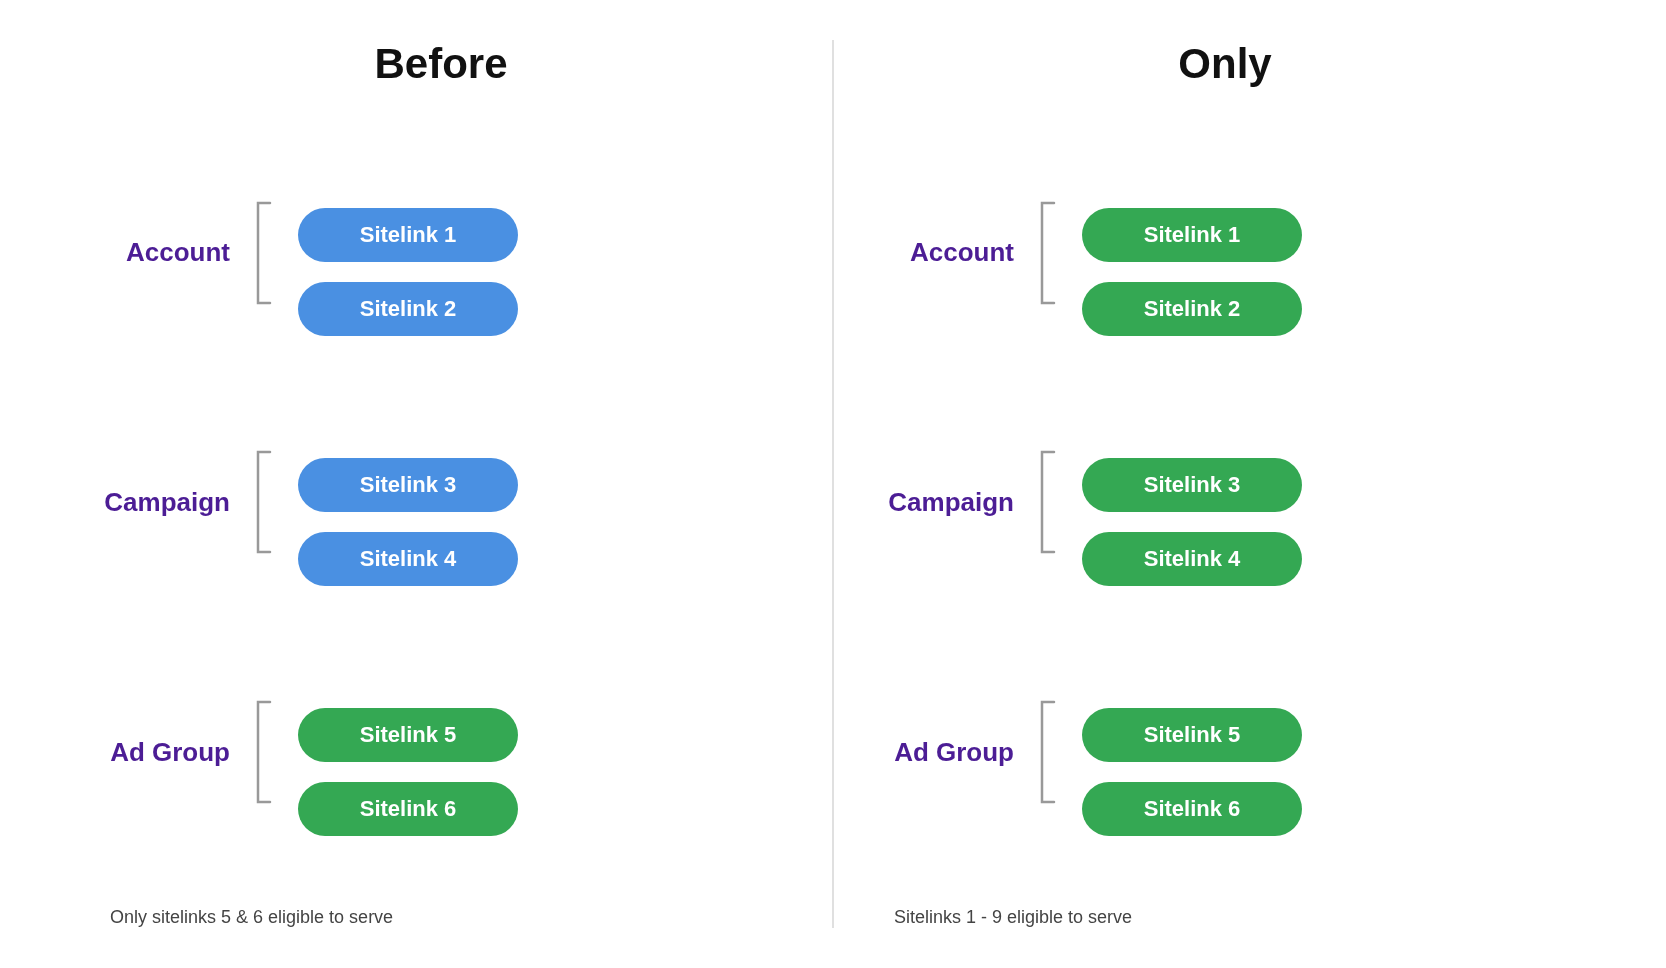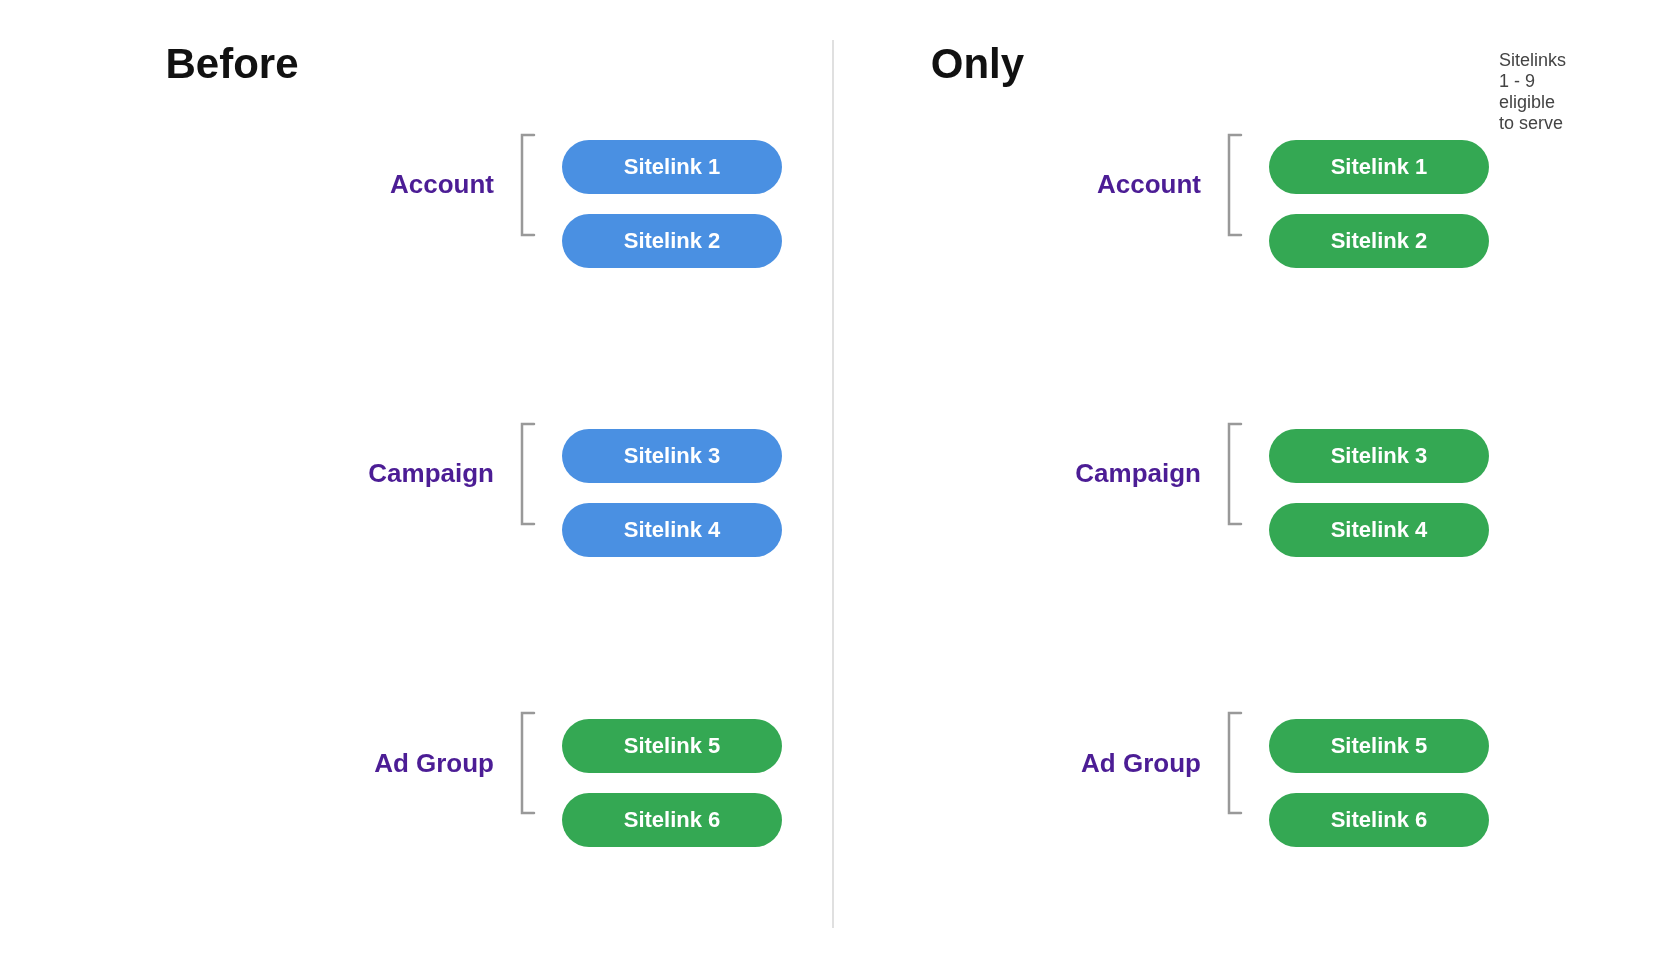"Before" .panel-content { flex-direction: row -> column }
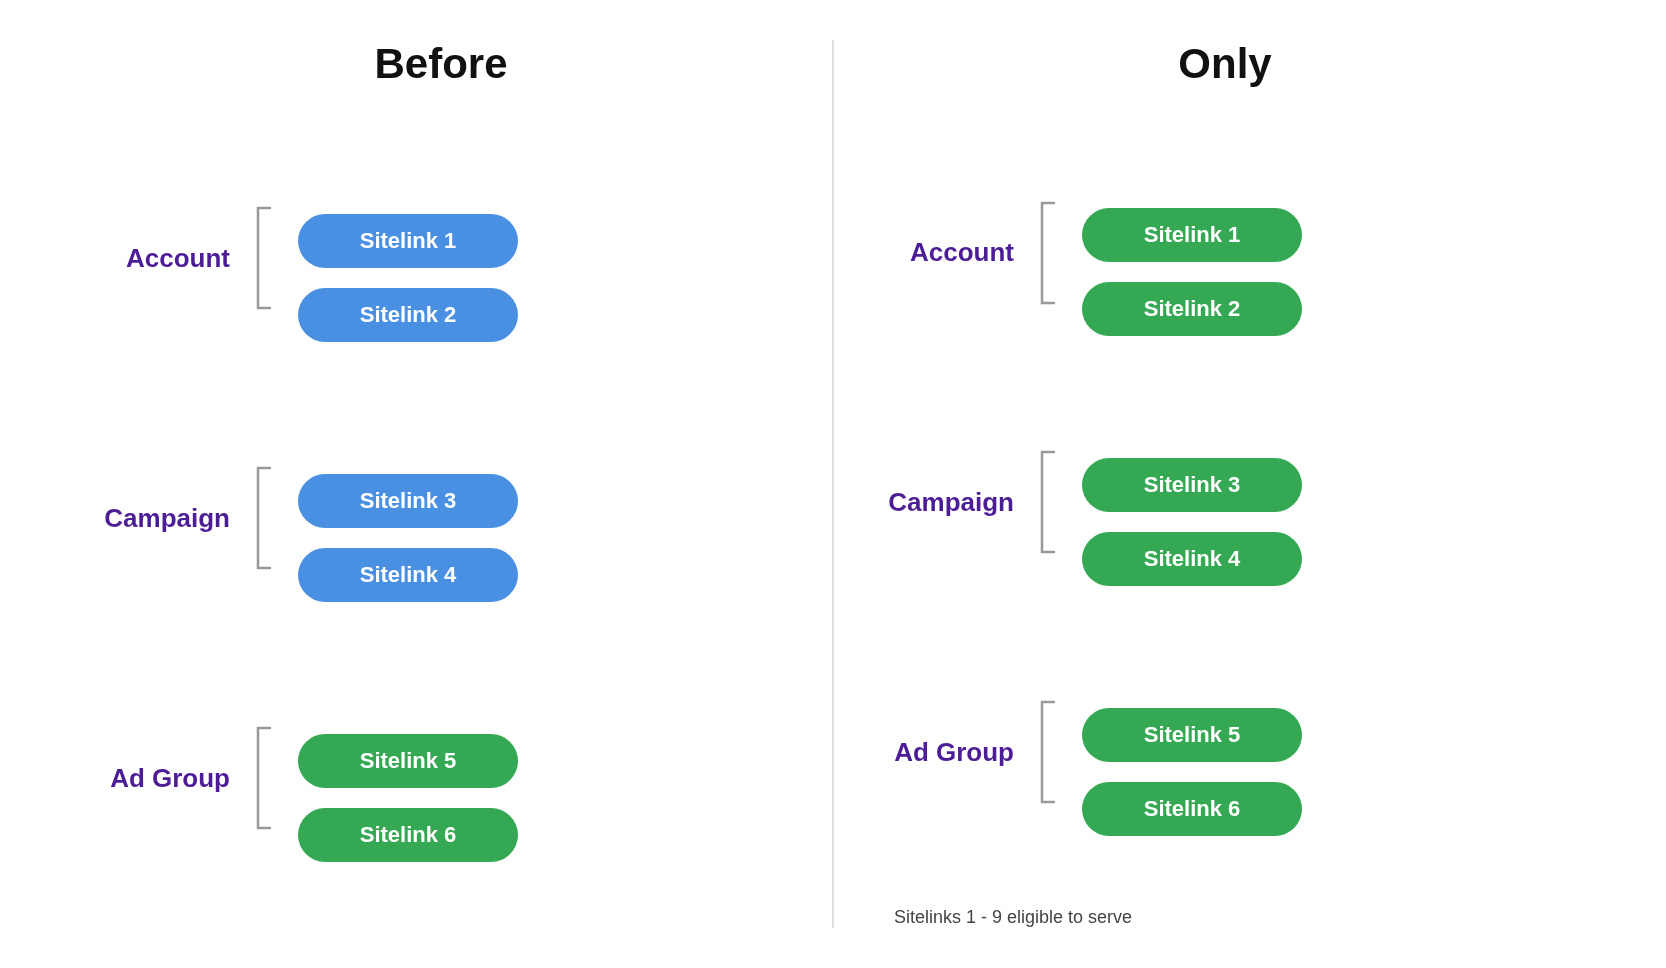"Only sitelinks 5 & 6" div.footer-text { html: none -> <div>Only sitelinks 5 &amp; 6 eligible to serve</div> }
